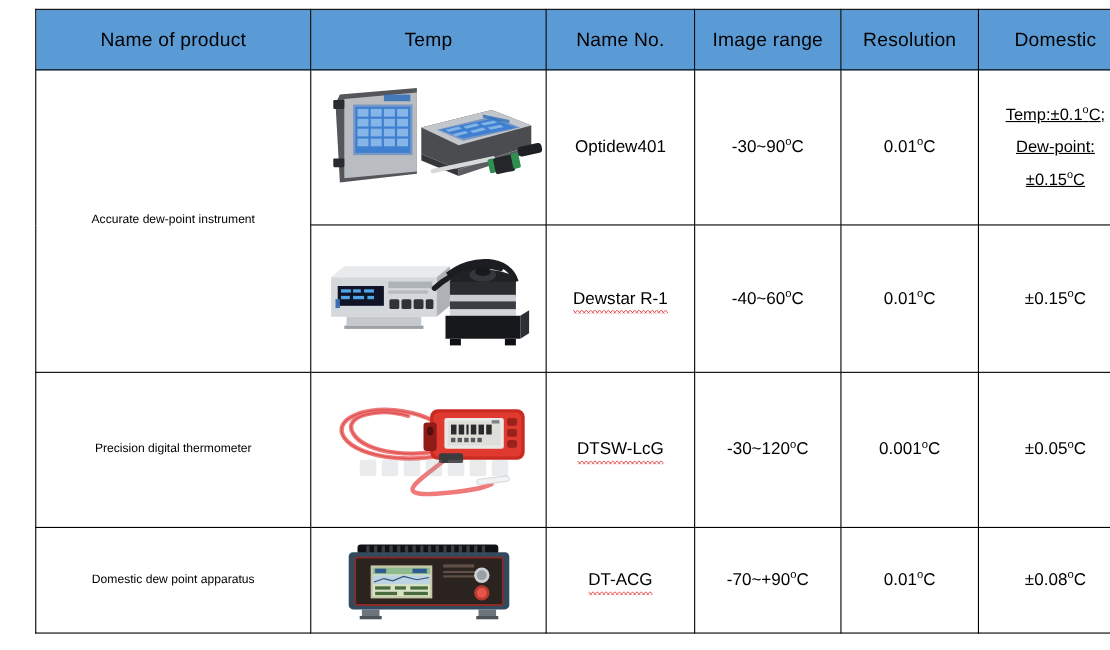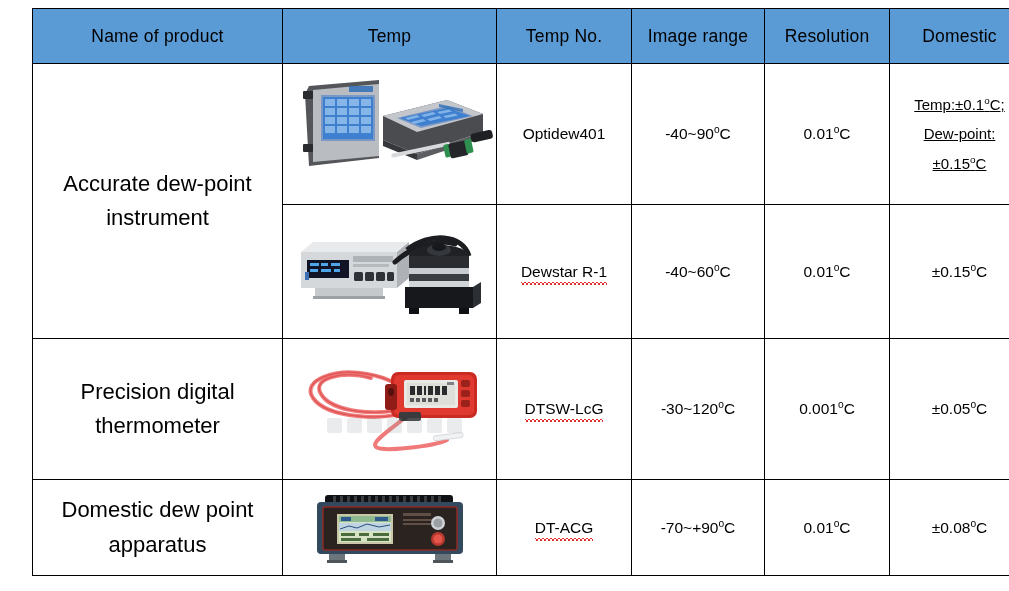"Temp No." th { text: Temp -> Name }
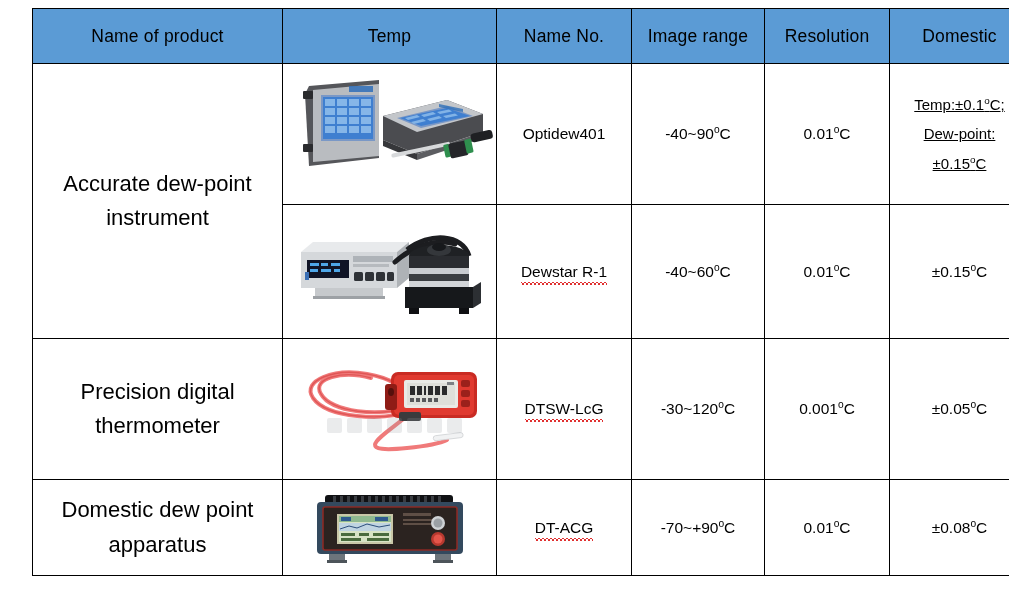"-40~90" span { text: -40 -> -30 }
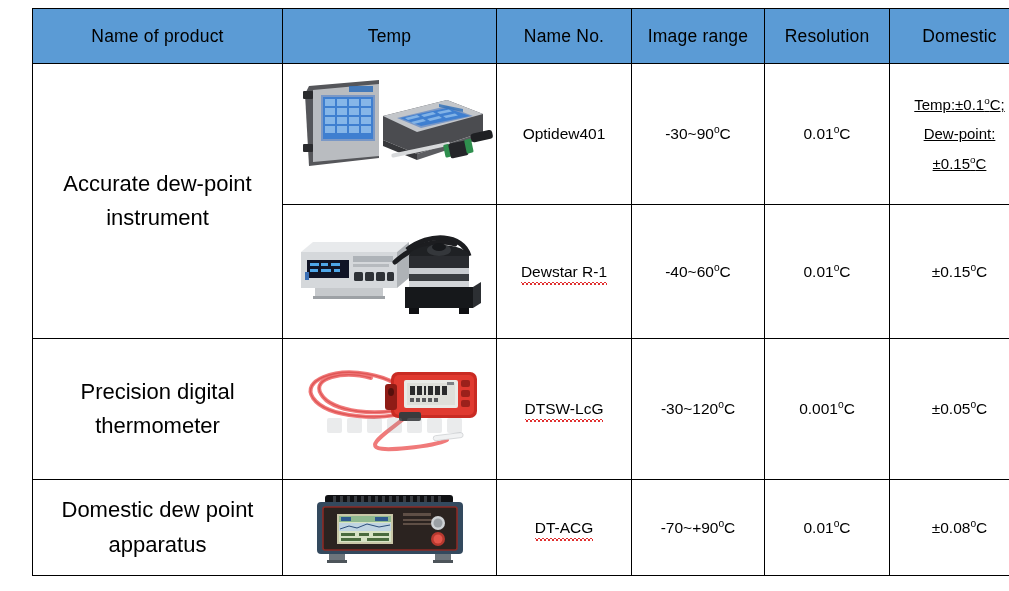"Accurate dew-point instrument" .name-cell { font-size: 22px -> 11px }
